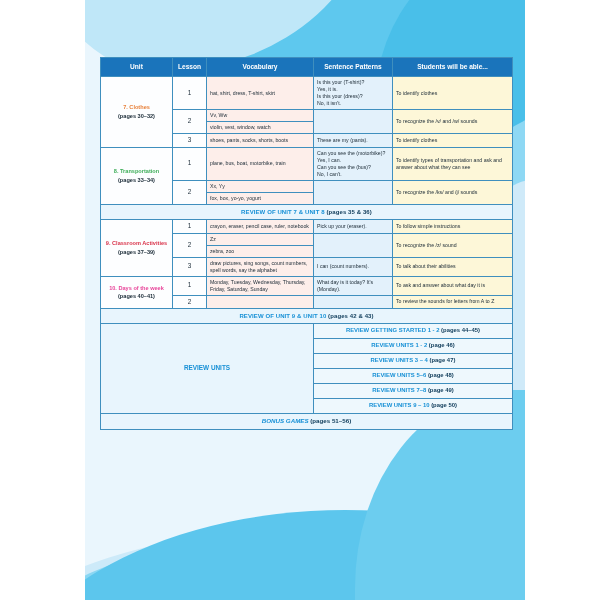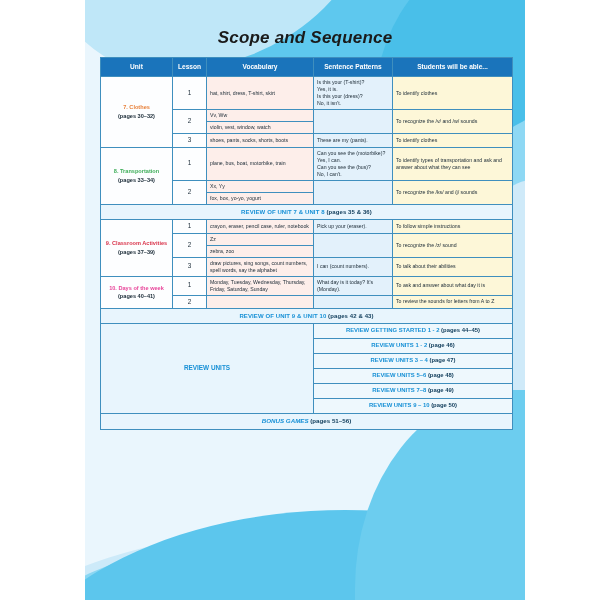"Scope and Sequence" div { html: <div>Scope and Sequence</div> -> none }
